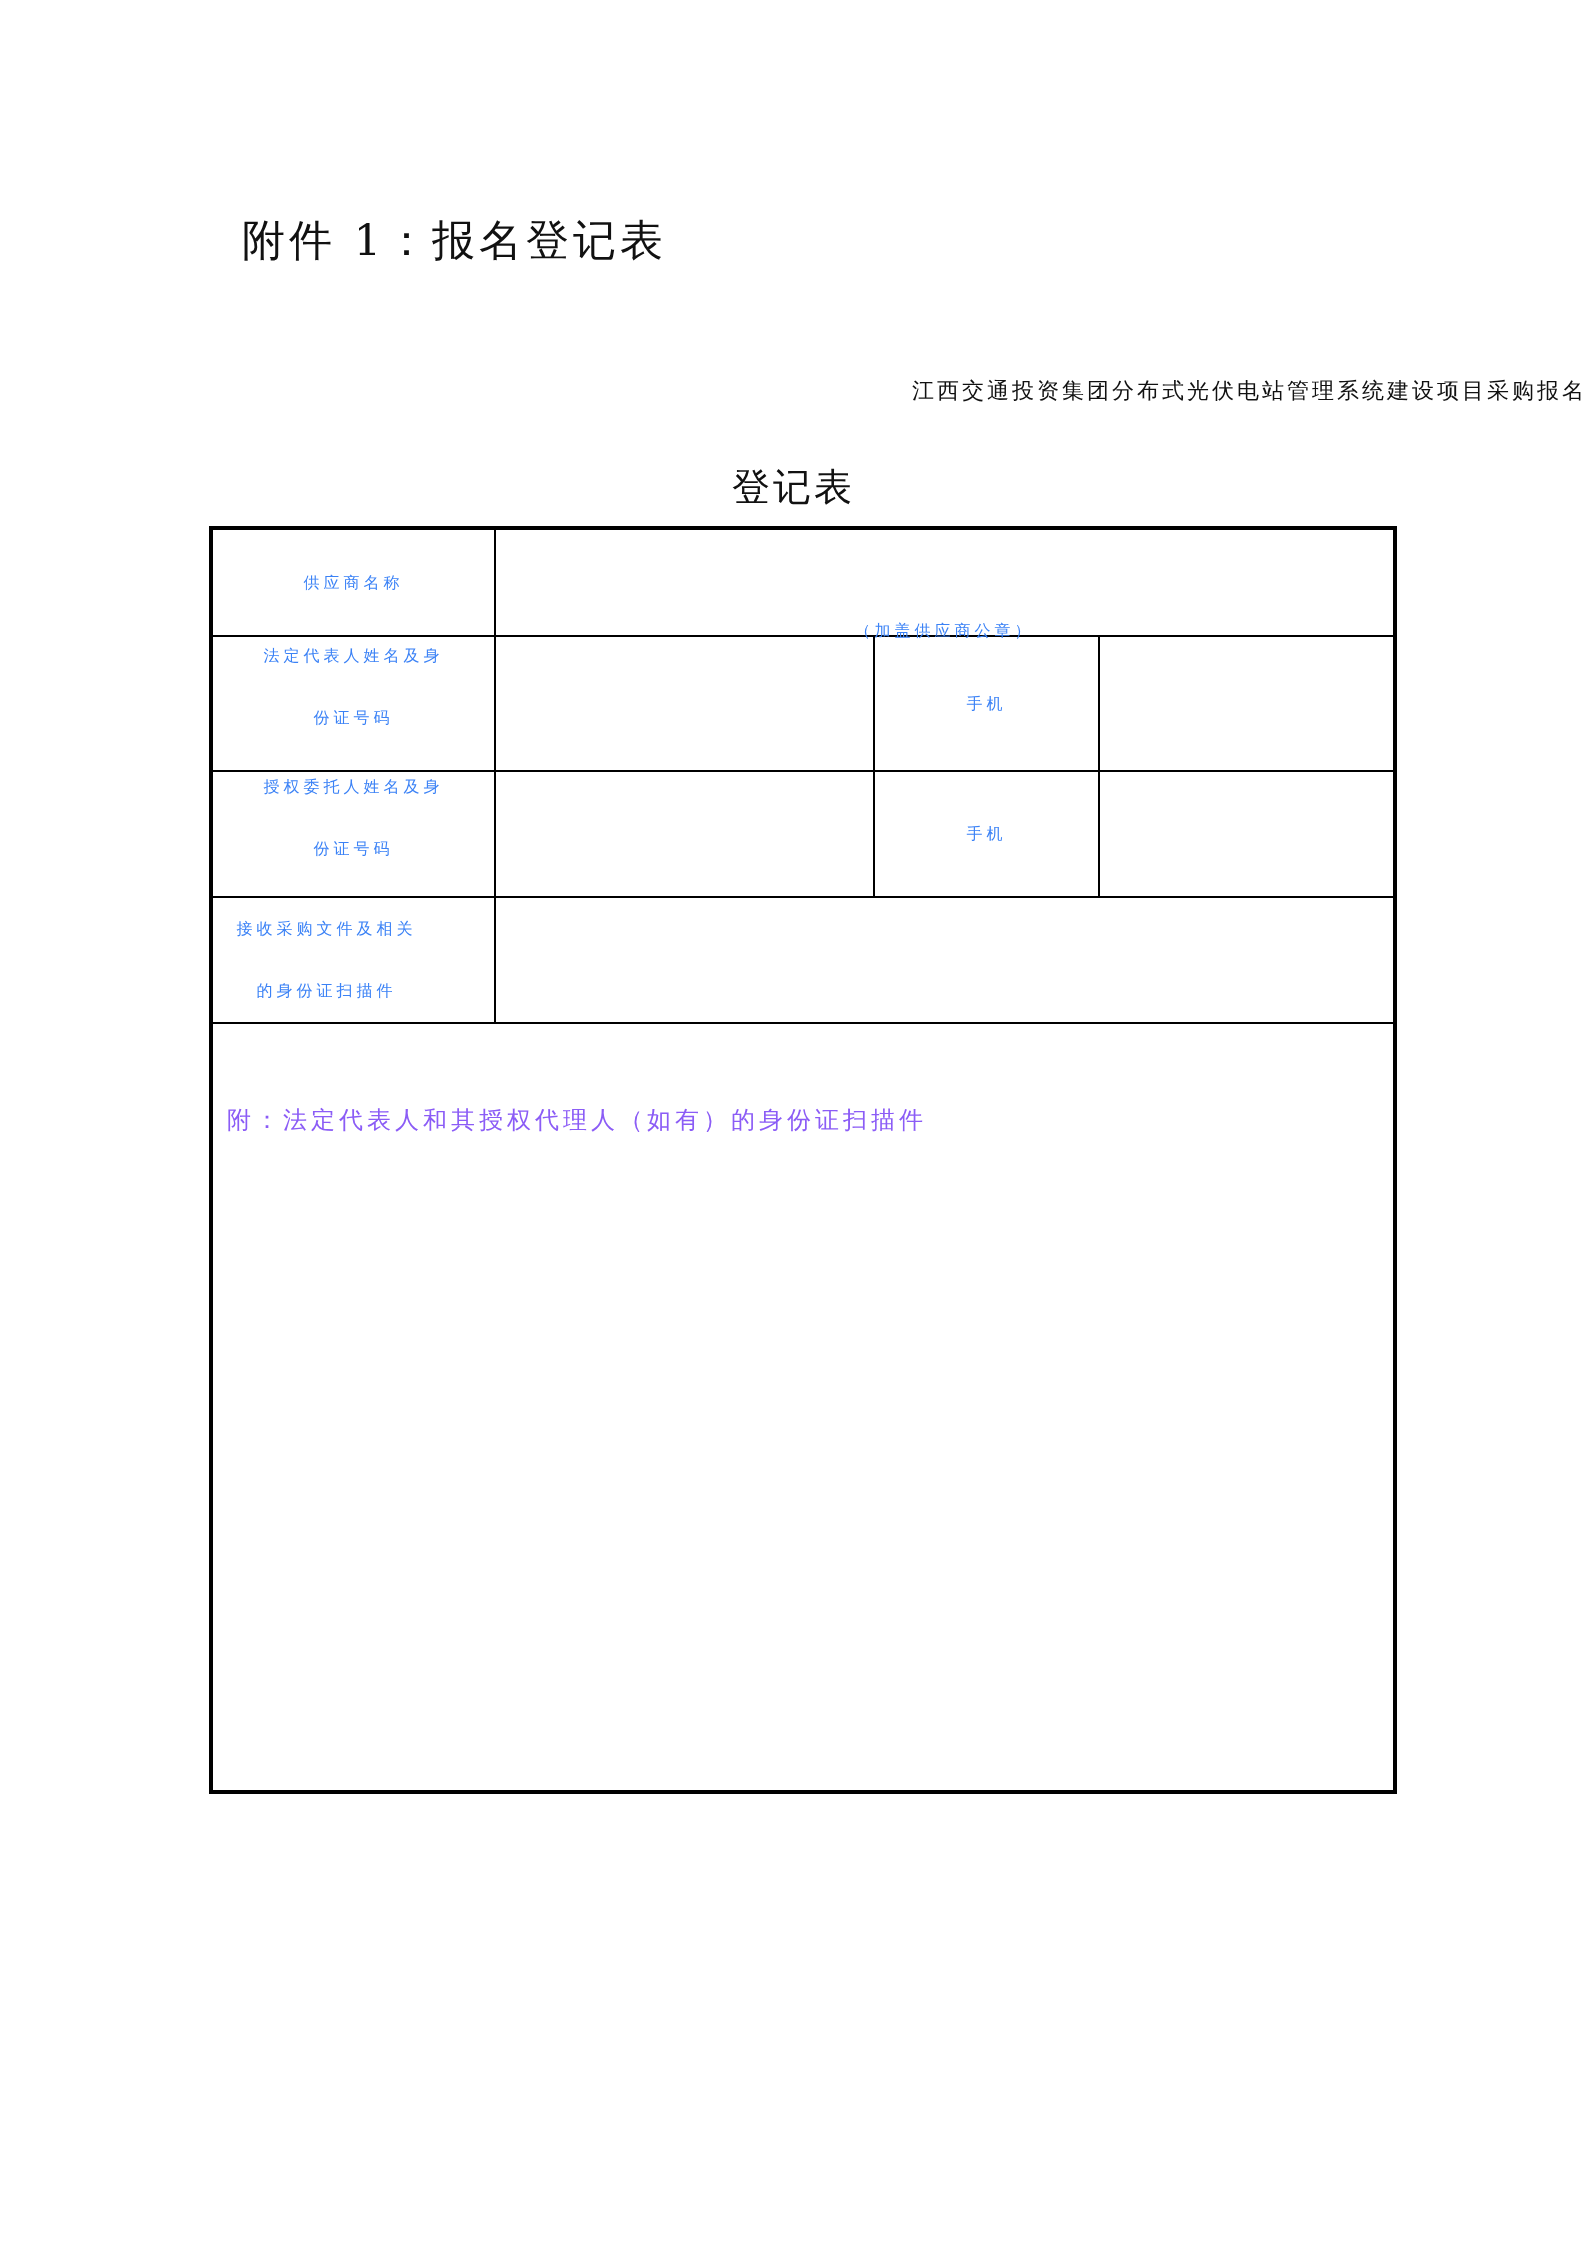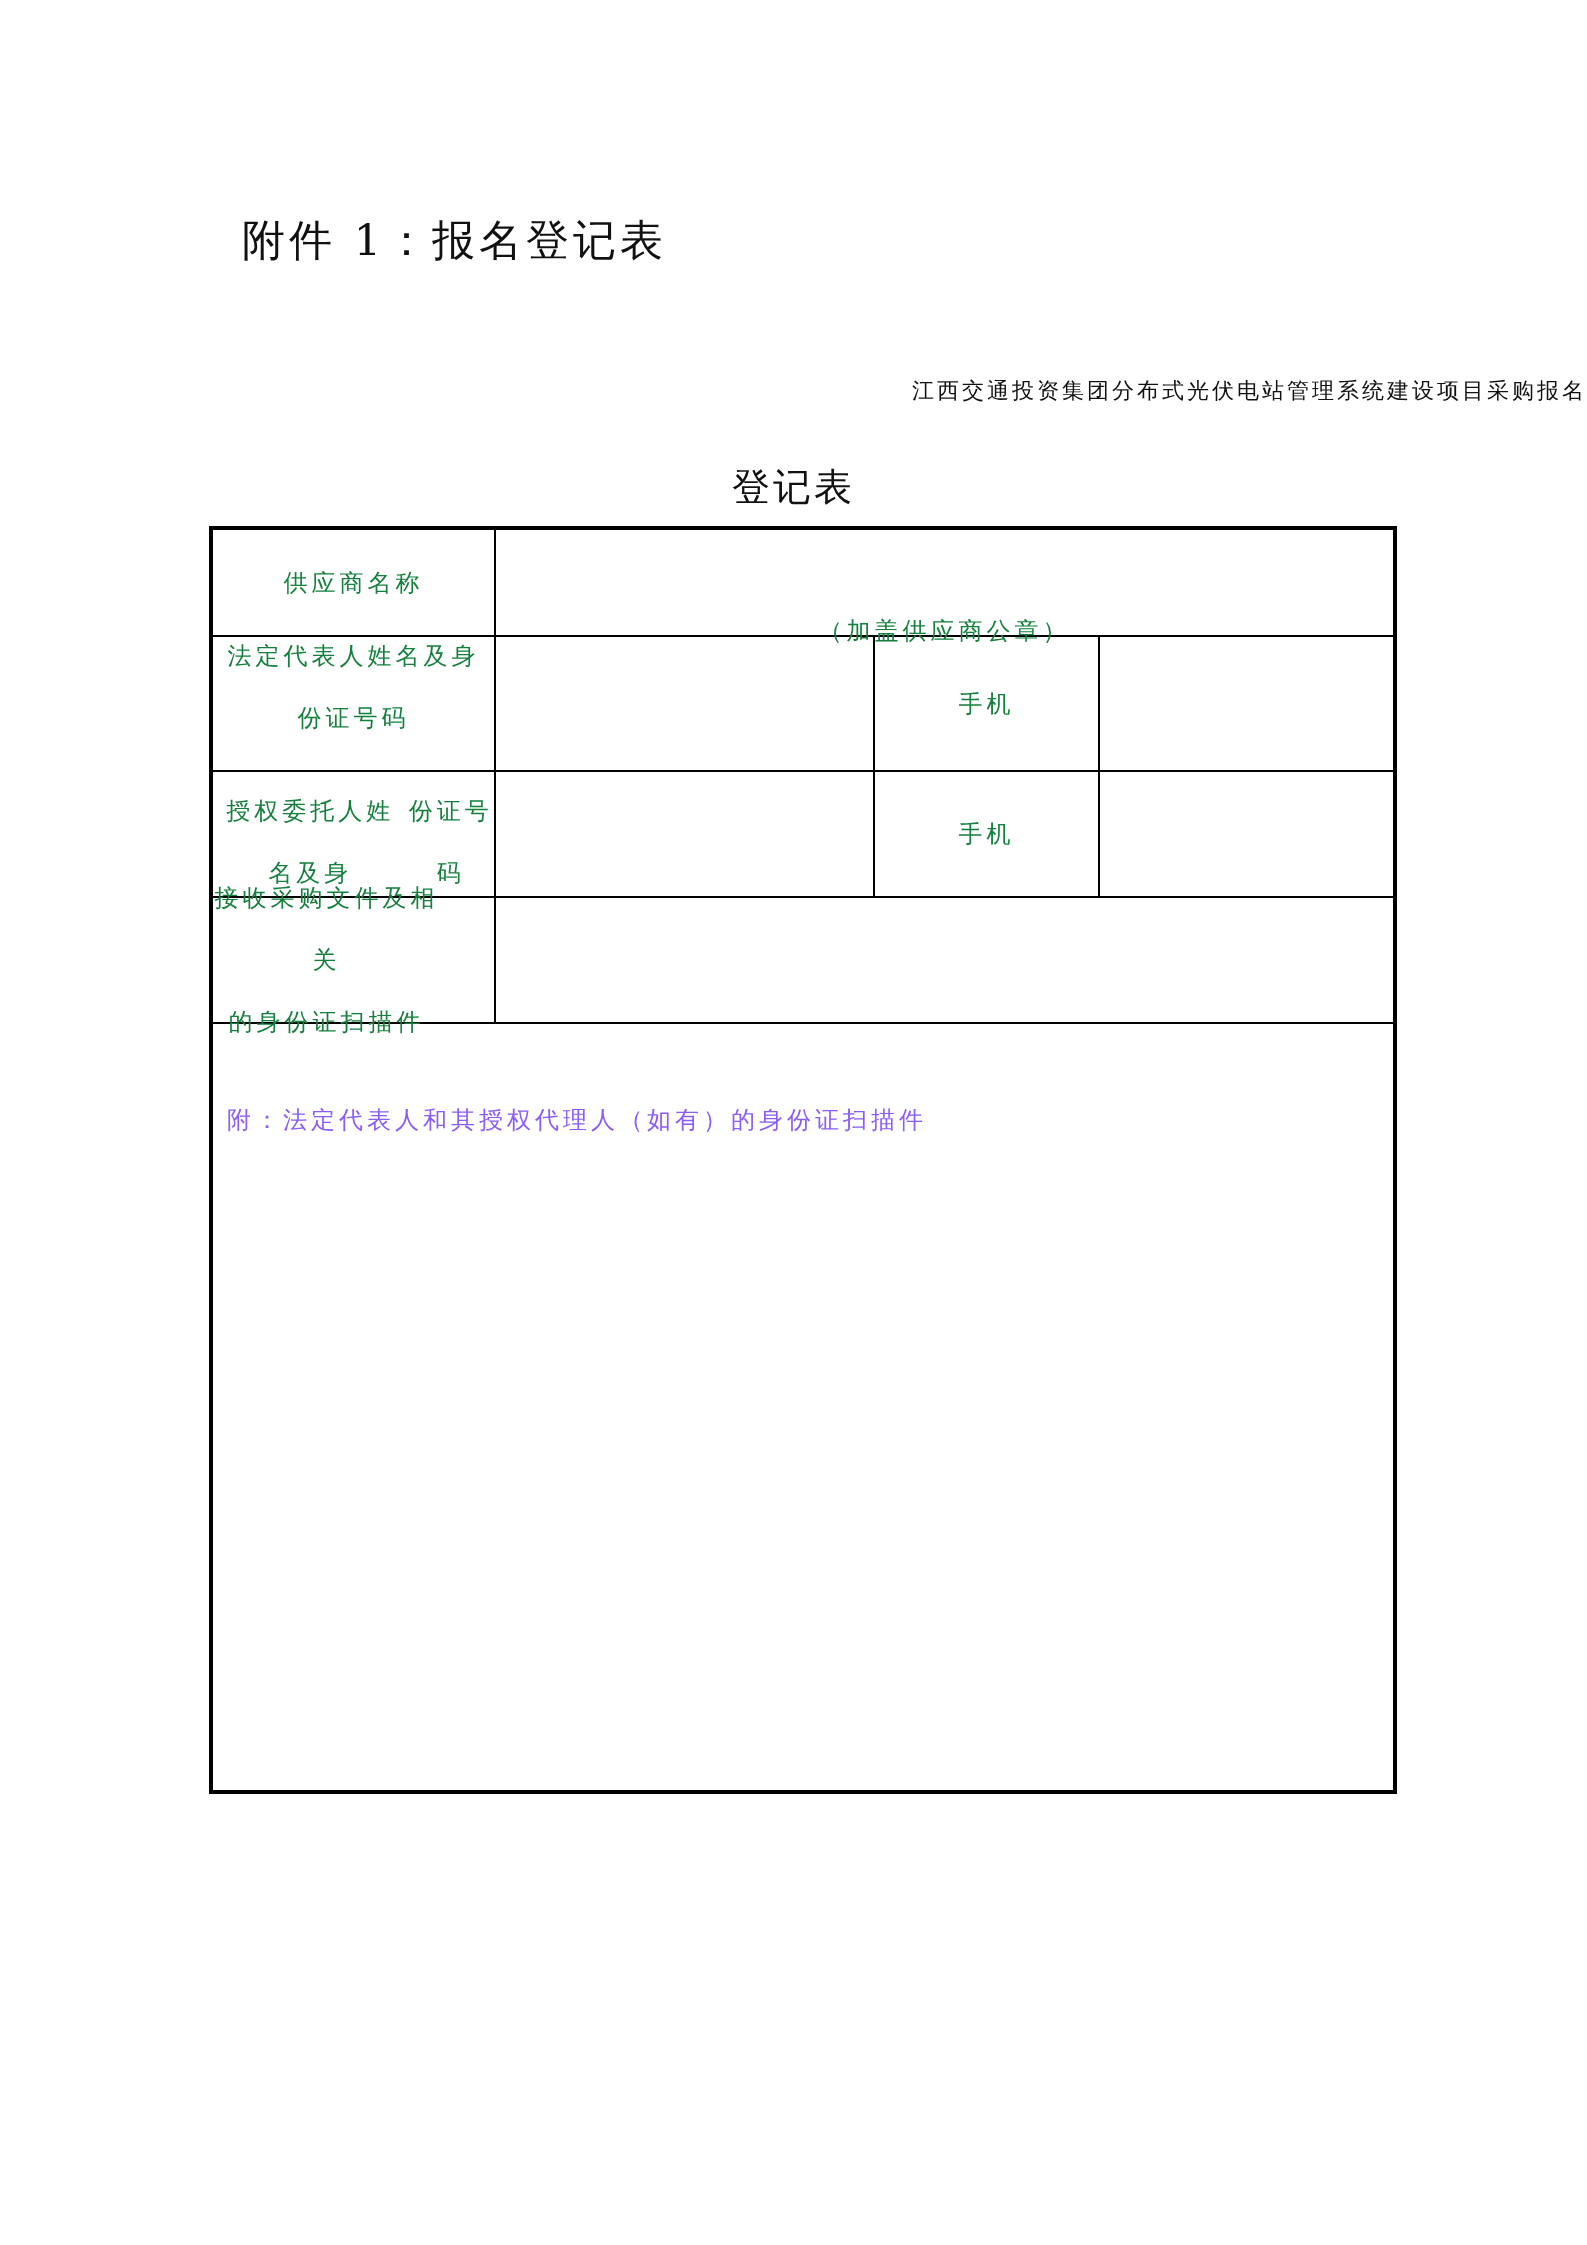"供应商名称" .cell { color: #15803d -> #3b82f6; font-size: 24px -> 16px }
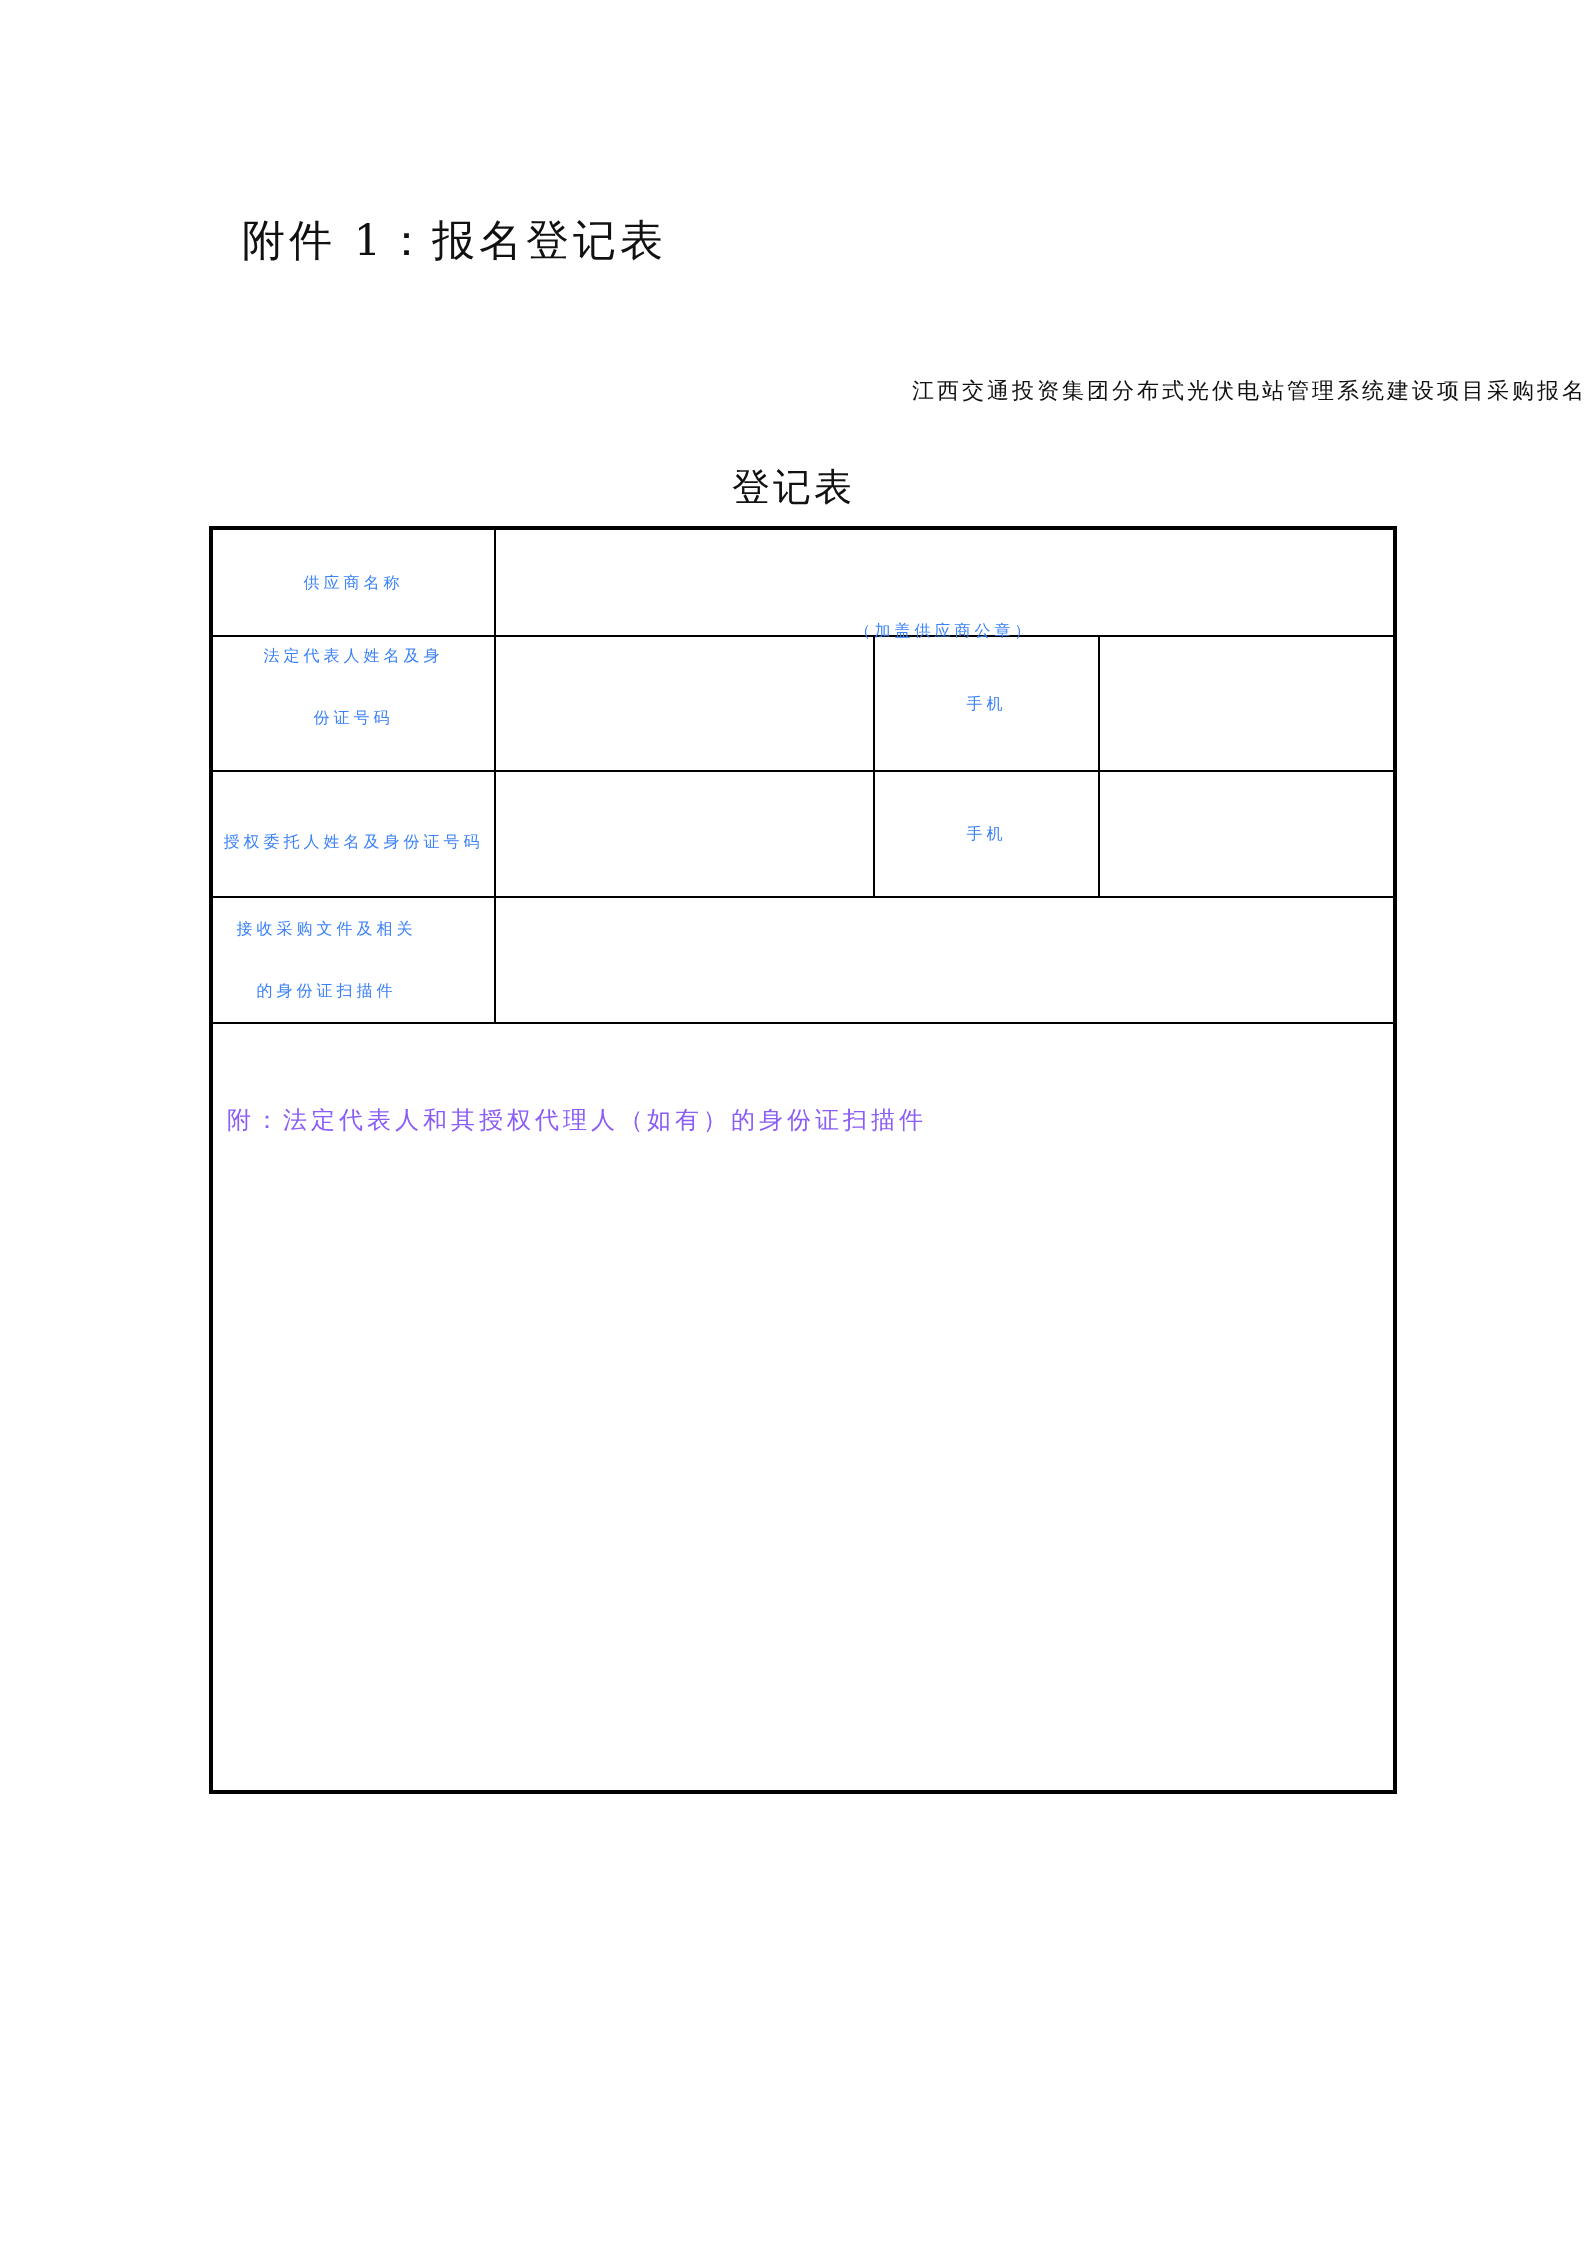"授权委托人姓名及身" div.cell { flex-direction: row -> column; top: 250px -> 226px }
